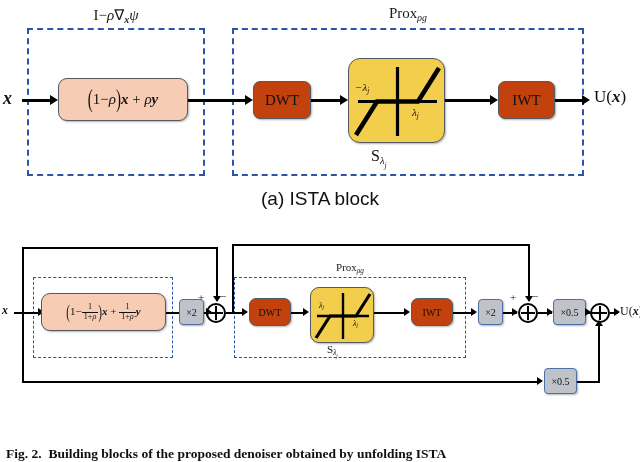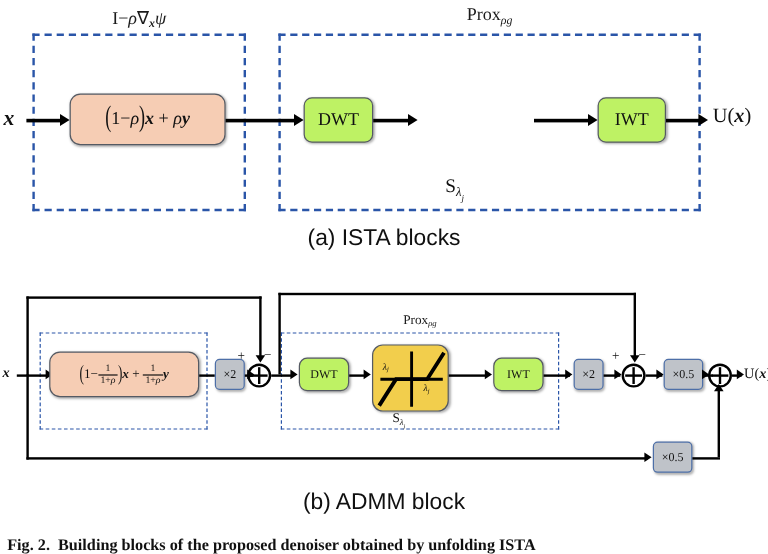"−λj" div.box { html: none -> <div> <svg> <line></line> <line></line> <polyline></polyline> </svg> <span> <span>−λ</span><span>j</span> </span> <span> <span>λ</span><span>j</span> </span> </div> }
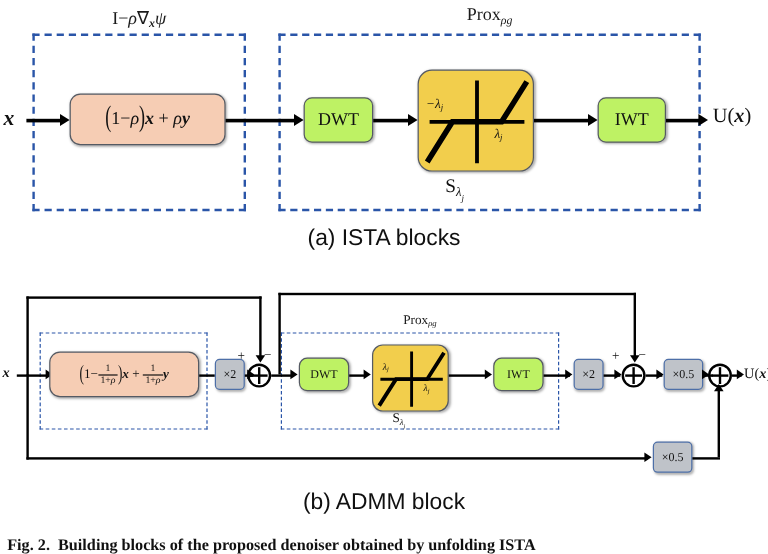"DWT" .box-blue { background: #bef264 -> #c2410c }
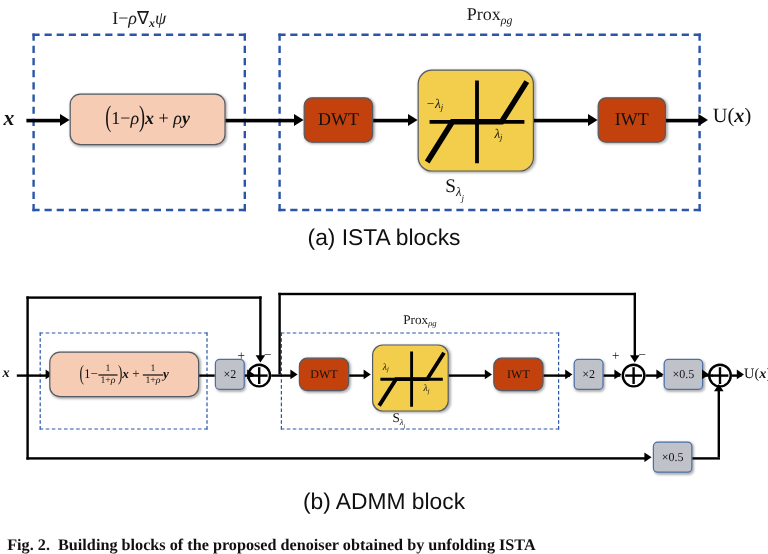"(a) ISTA blocks" div.panel-caption { text: blocks -> block }
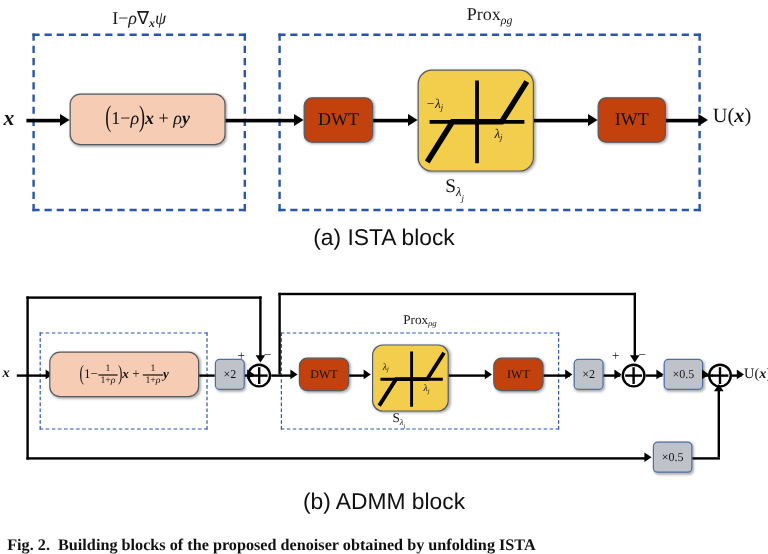"(b) ADMM block" div.panel-caption { html: <div>(b) ADMM block</div> -> none }
